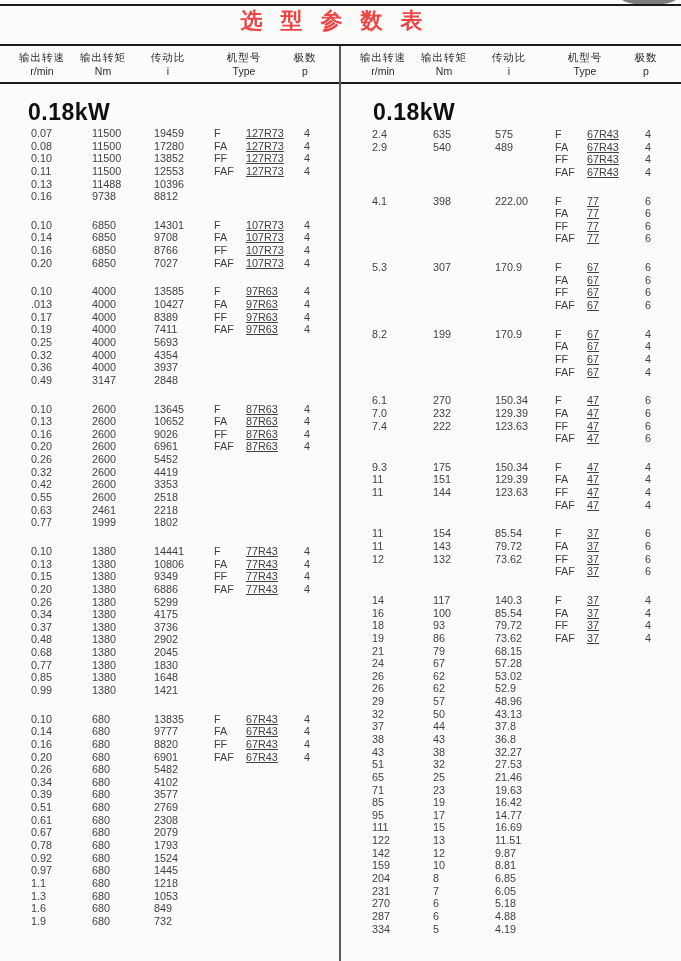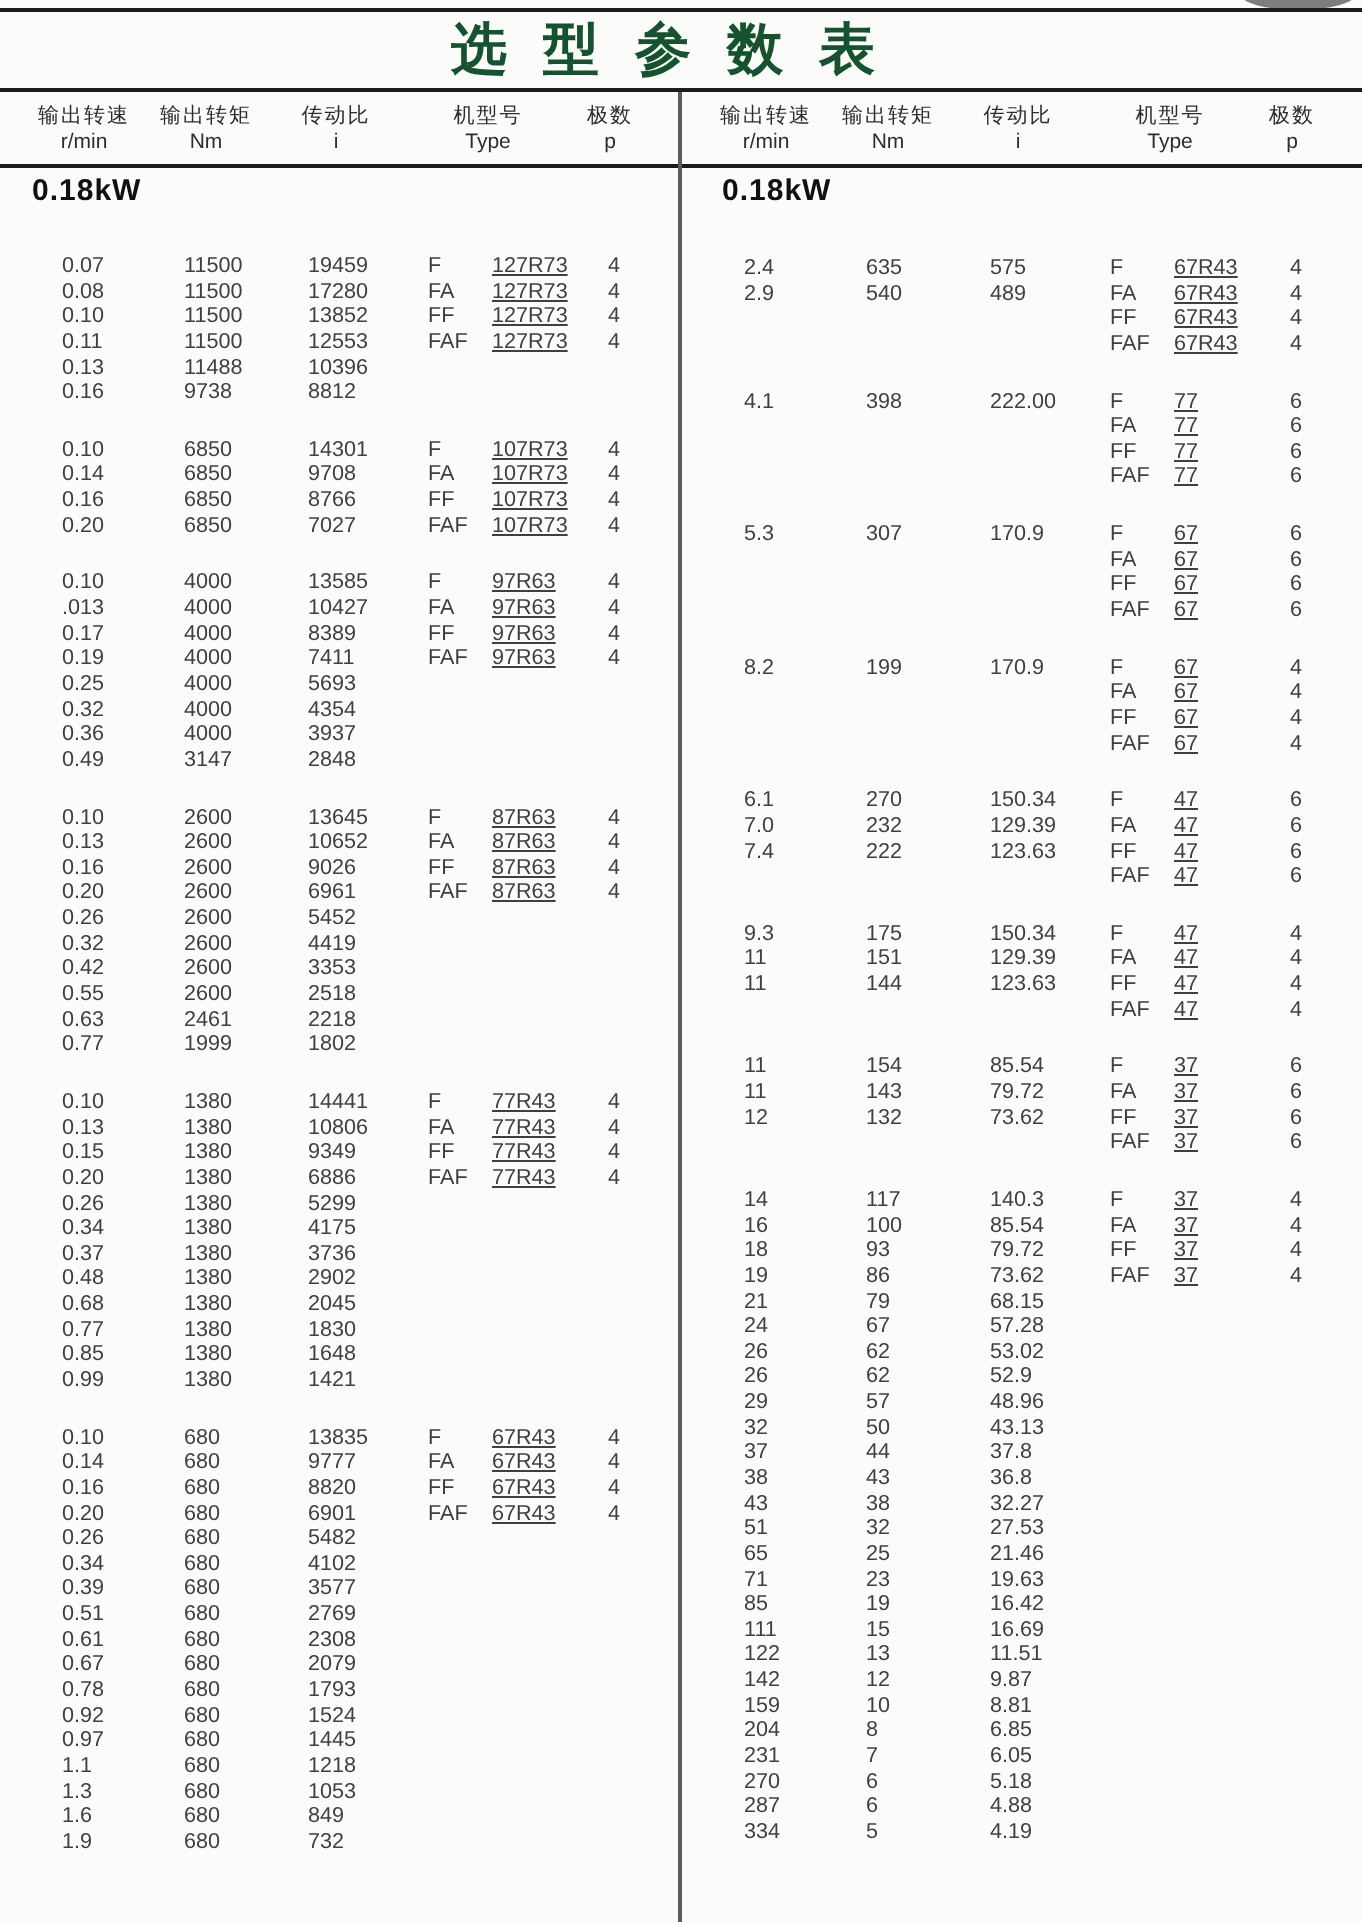"选型参数表" .page-title { color: #14532d -> #ef4444; font-size: 28px -> 22px }
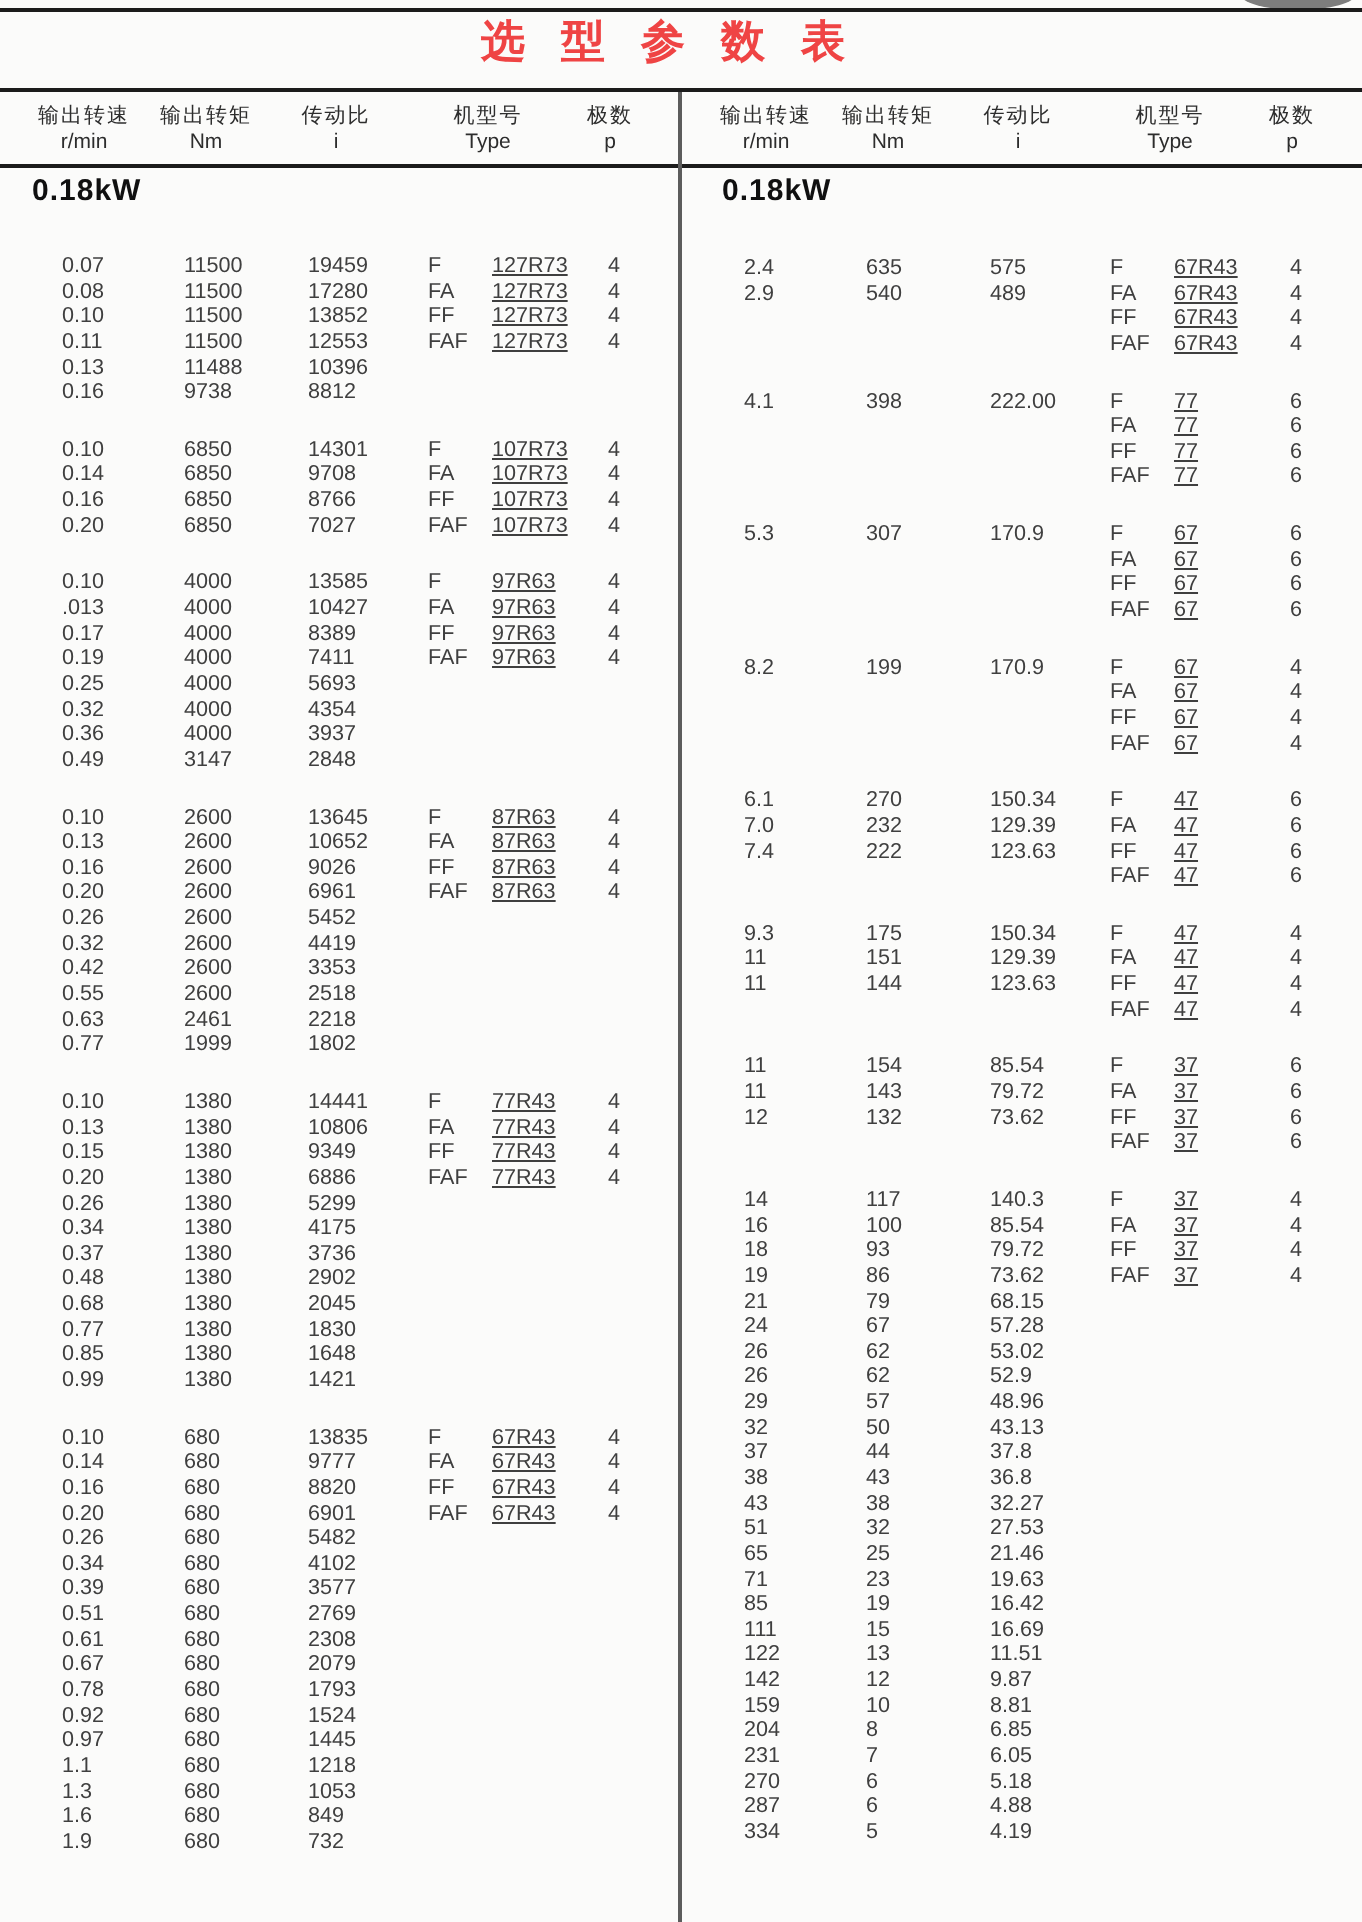"0.18kW" .power { font-size: 15px -> 23px; margin: 0 -> 12px }
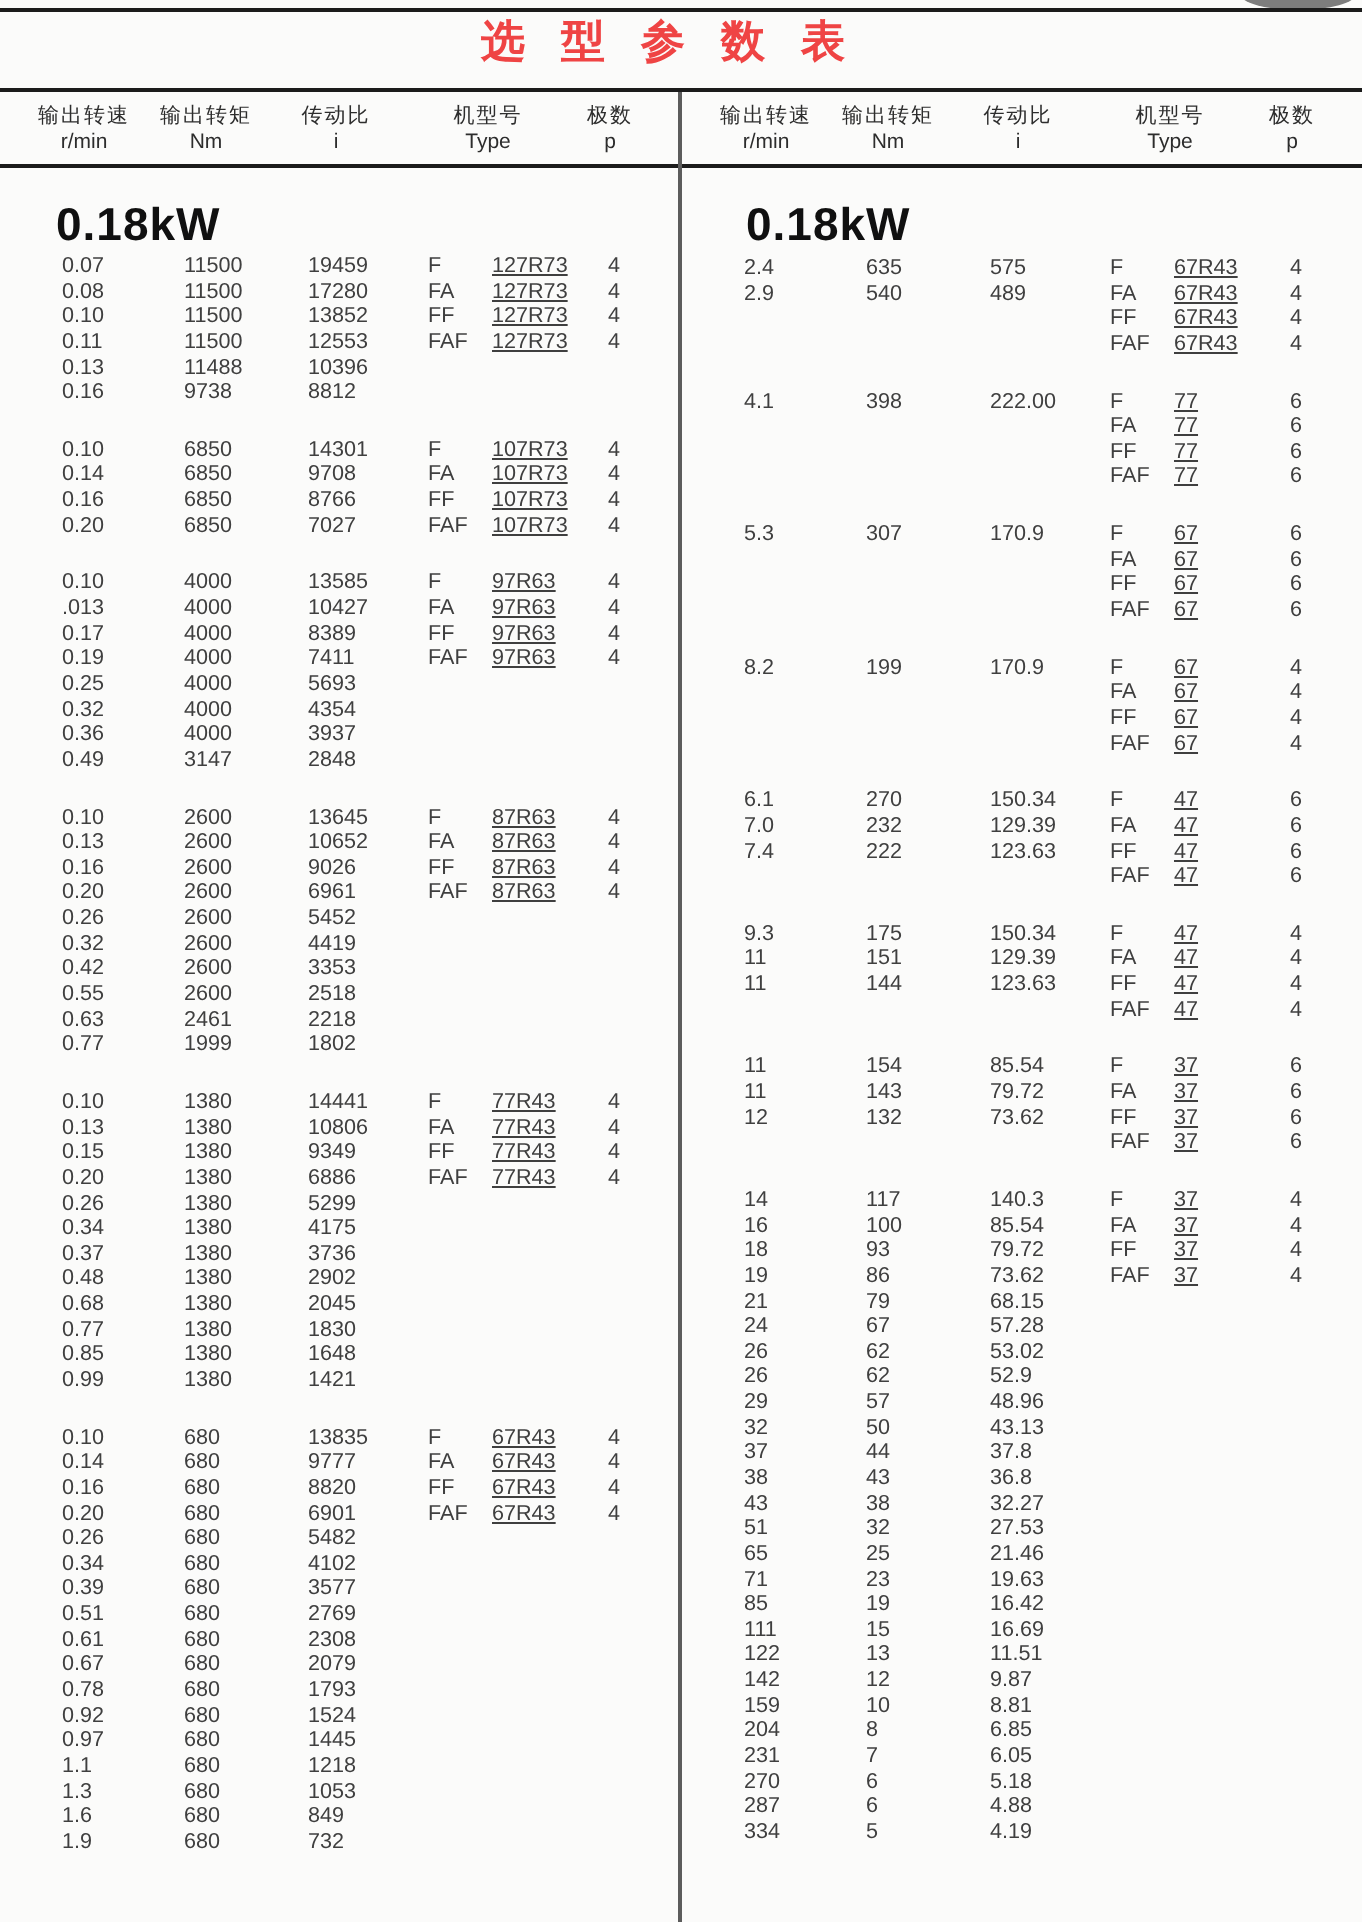"95" div.row { html: none -> <div> <span>95</span> <span>17</span> <span>14.77</span> </div> }
